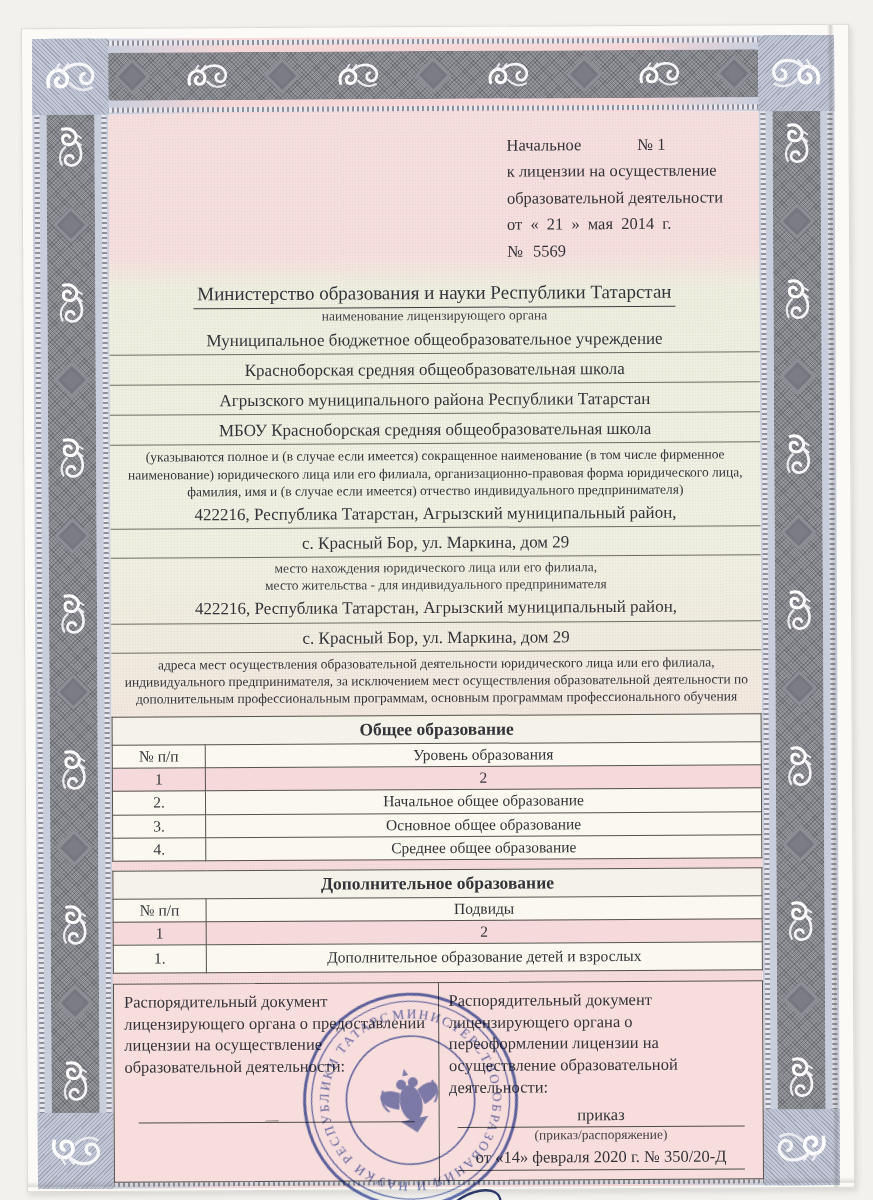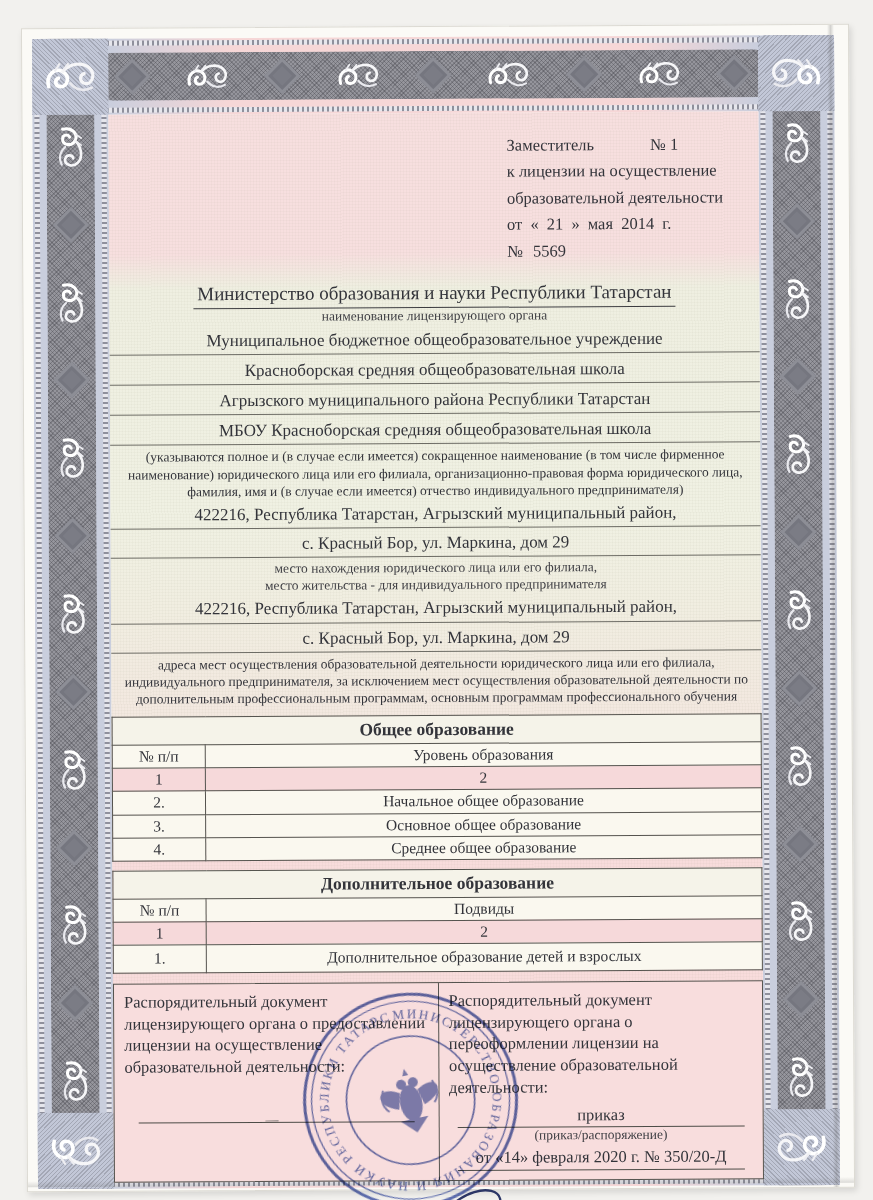"Заместитель" span { text: Заместитель -> Начальное }
